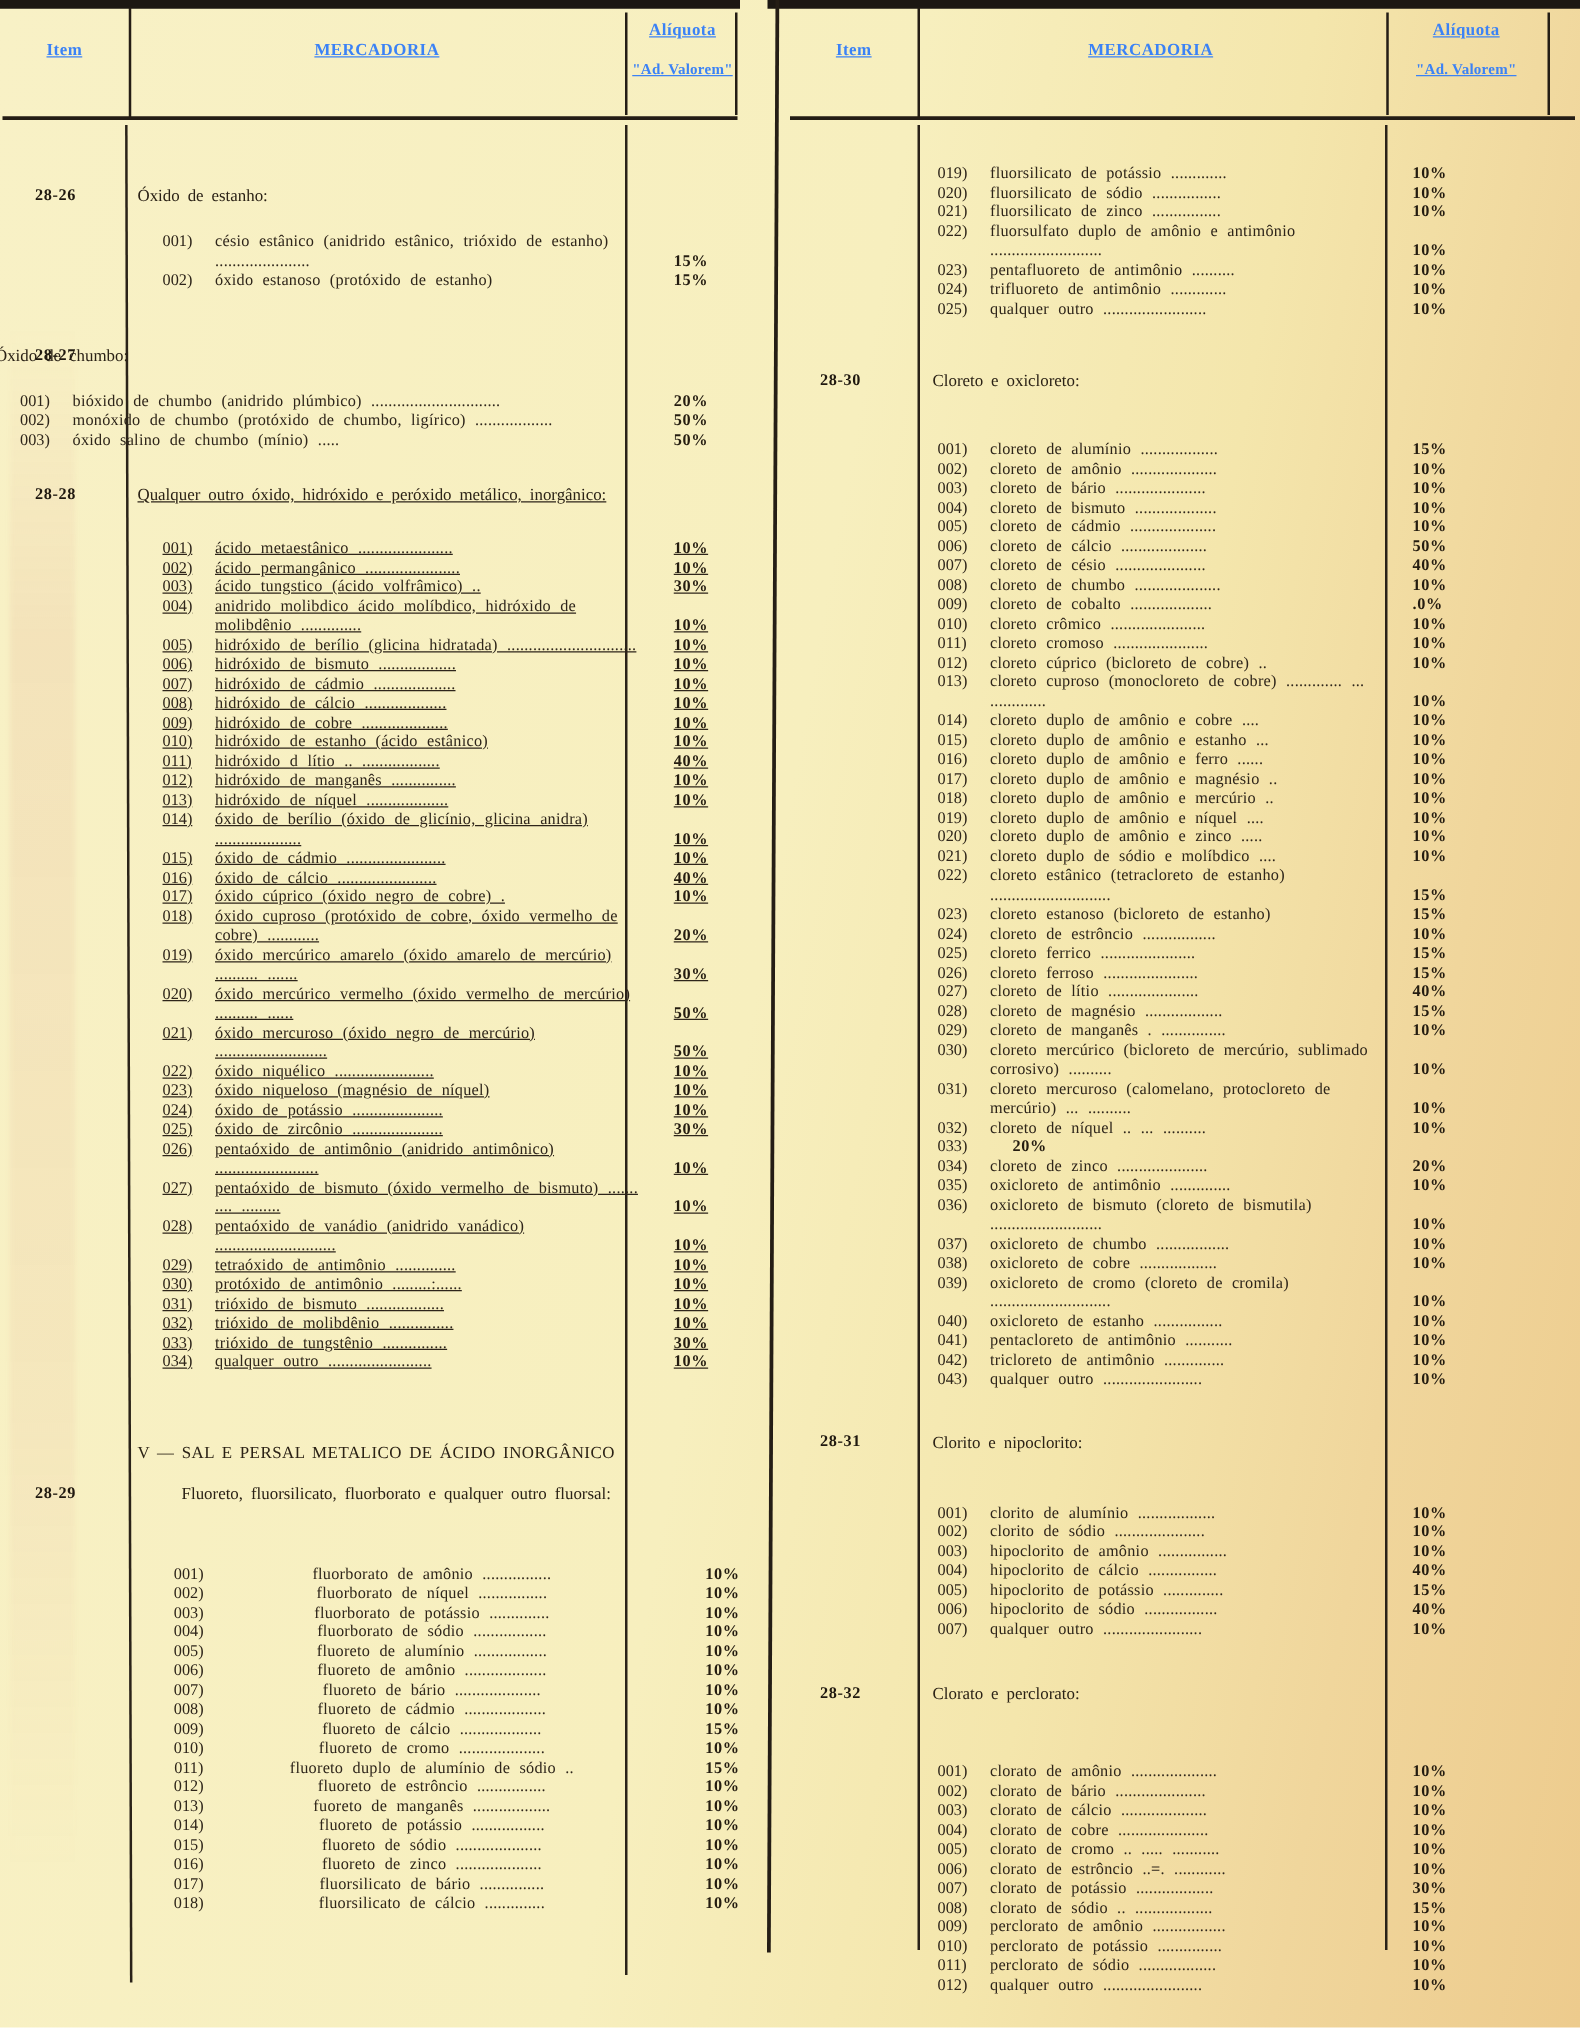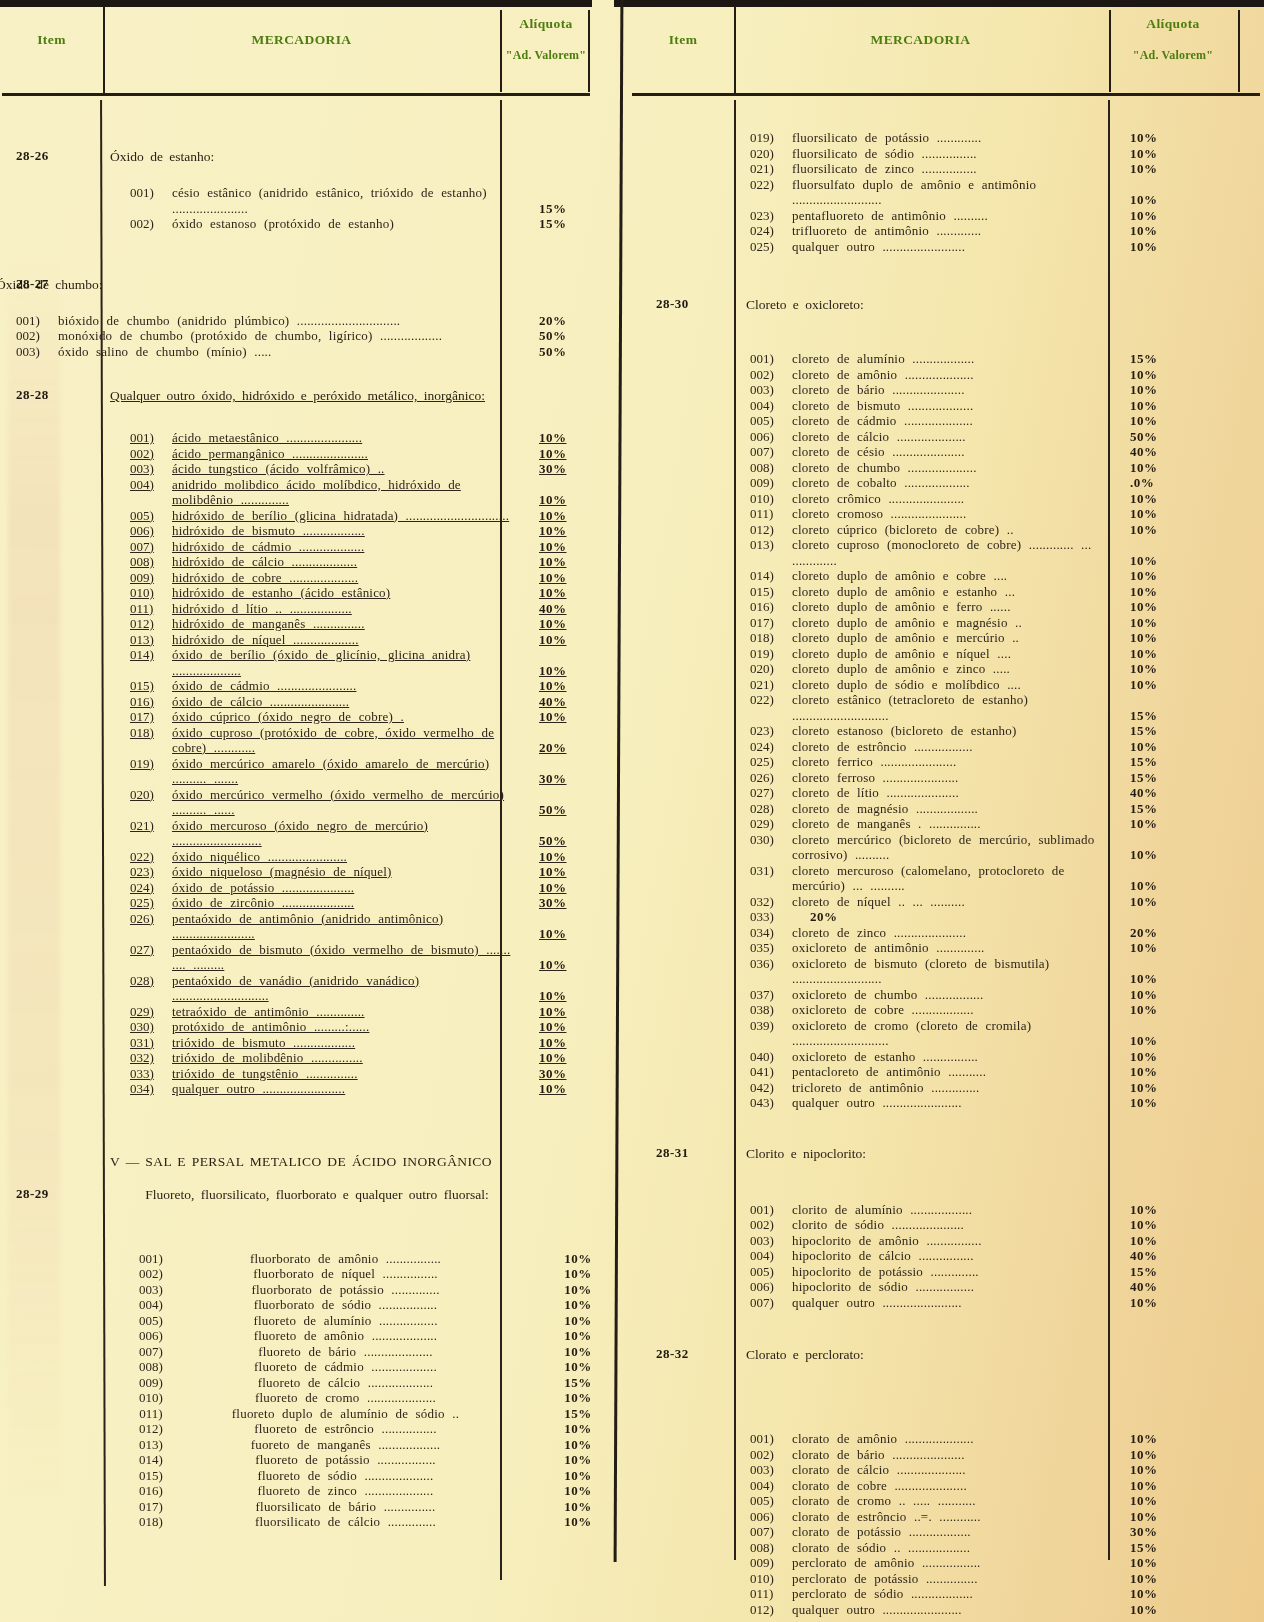"Alíquota" .hcell { color: #4d7c0f -> #3b82f6; text-decoration: none -> underline }
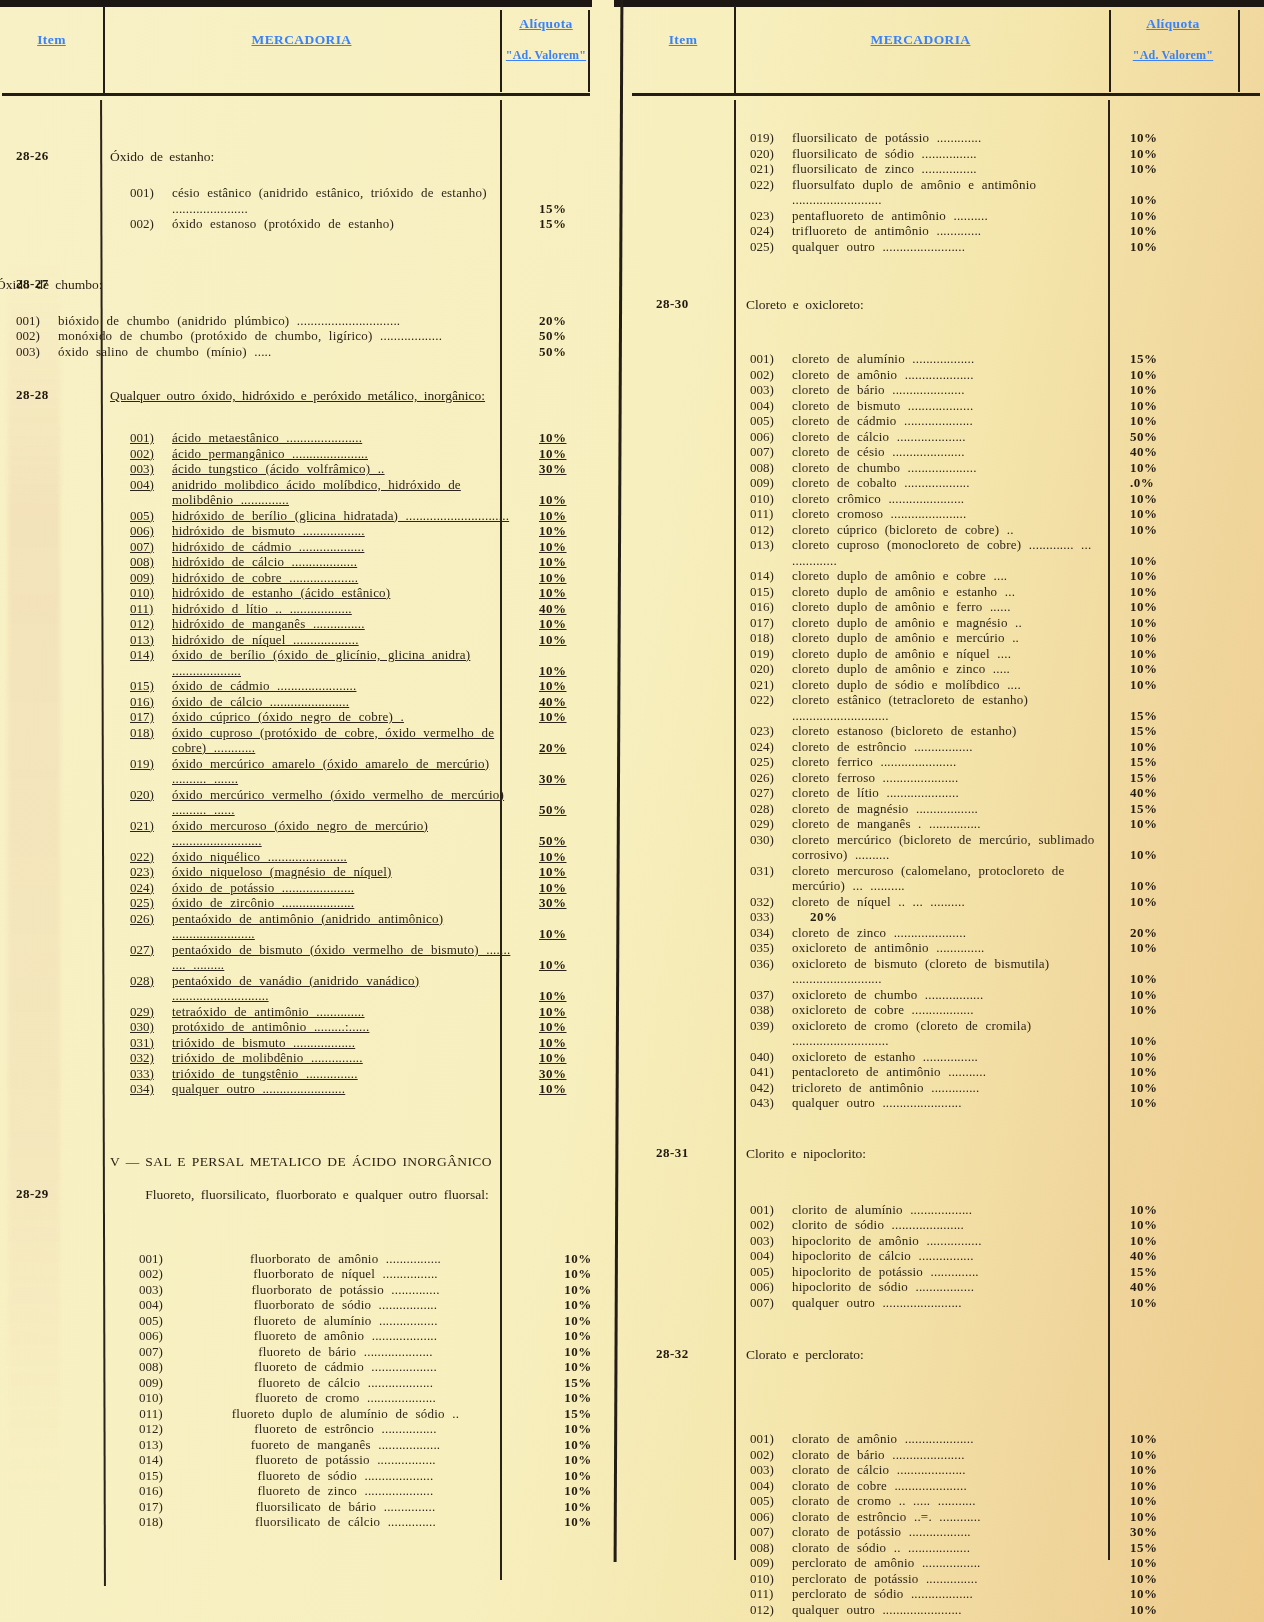"28-26" .item-code { left: 16px -> 28px }
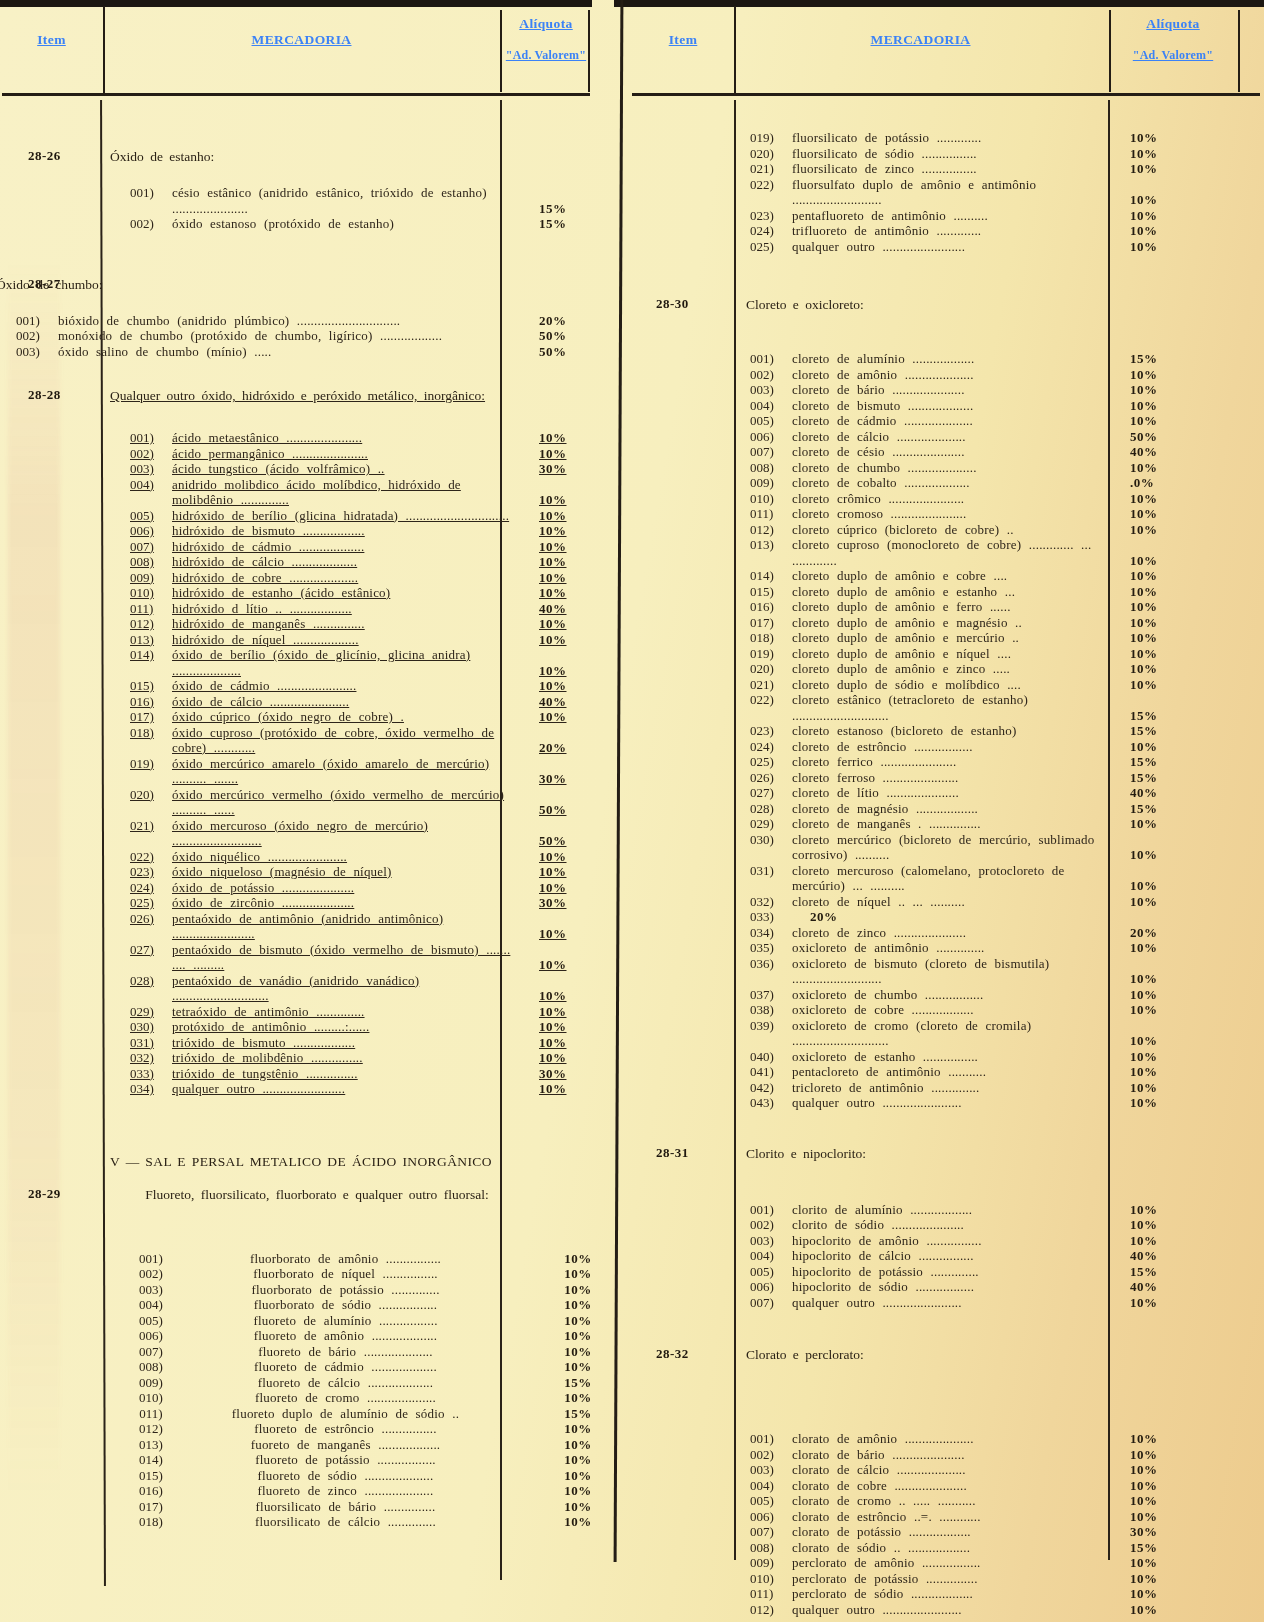"Clorato e perclorato:" [data-column="1"] > .section:nth-child(4) .section-title { margin-bottom: 68px -> 46px }
